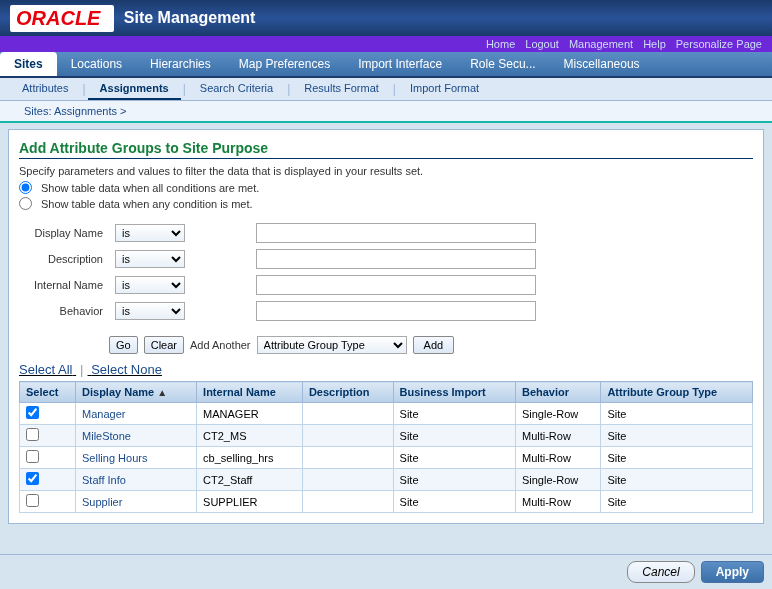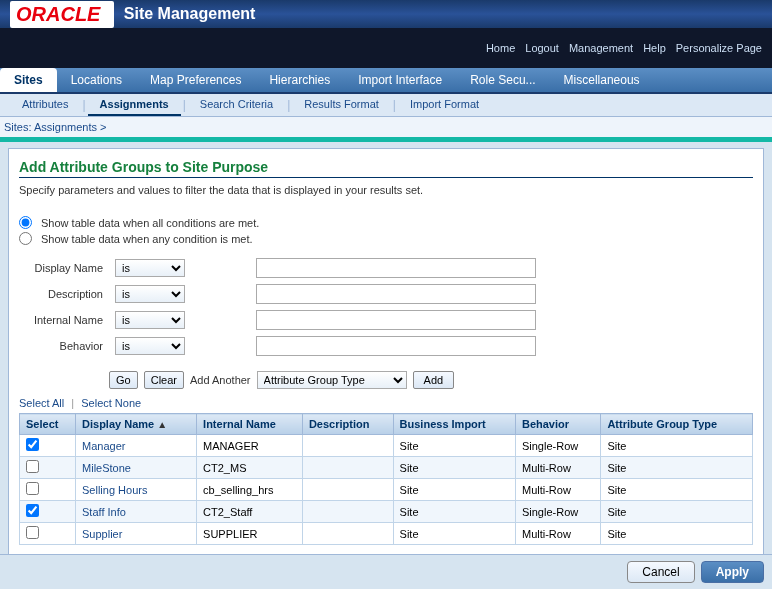"ORACLE®" .header { height: 28px -> 36px }
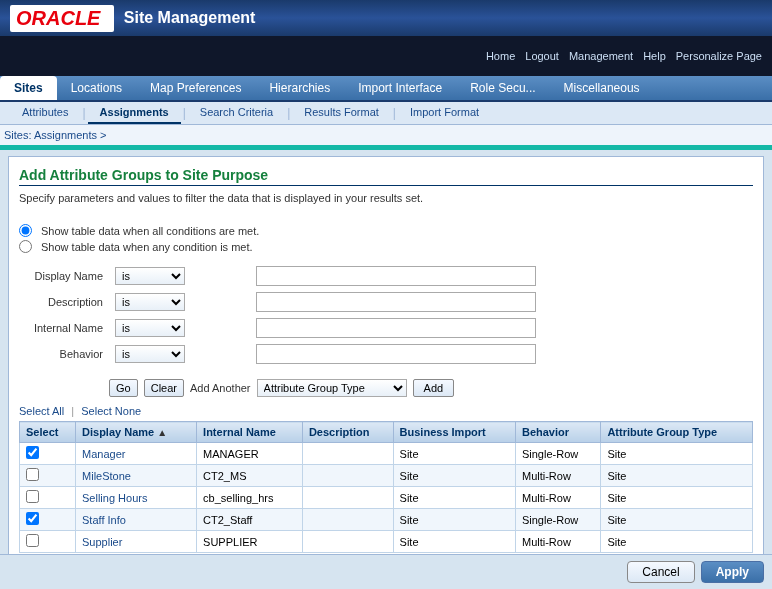"Home" .top-nav { background: #0f172a -> #6d28d9; padding: 14px 10px -> 2px 10px }
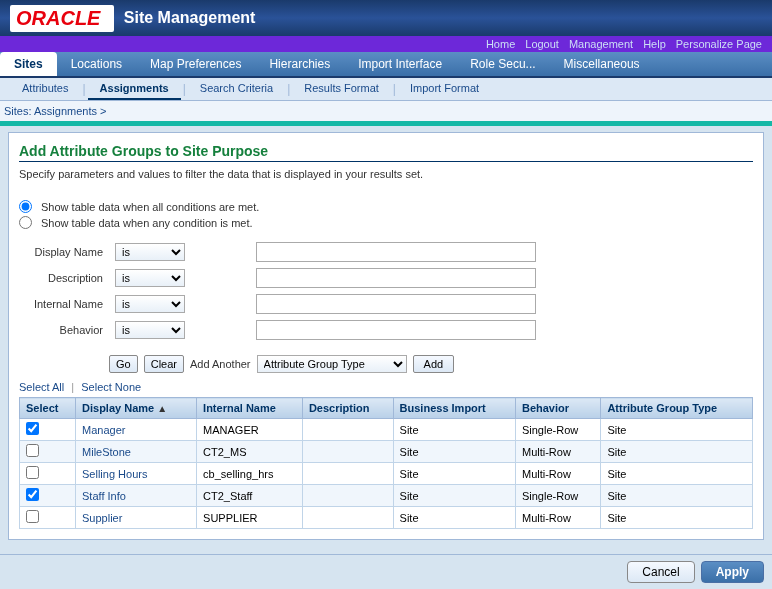"Map Preferences" div.tab { order: before "Hierarchies" -> after "Hierarchies" }
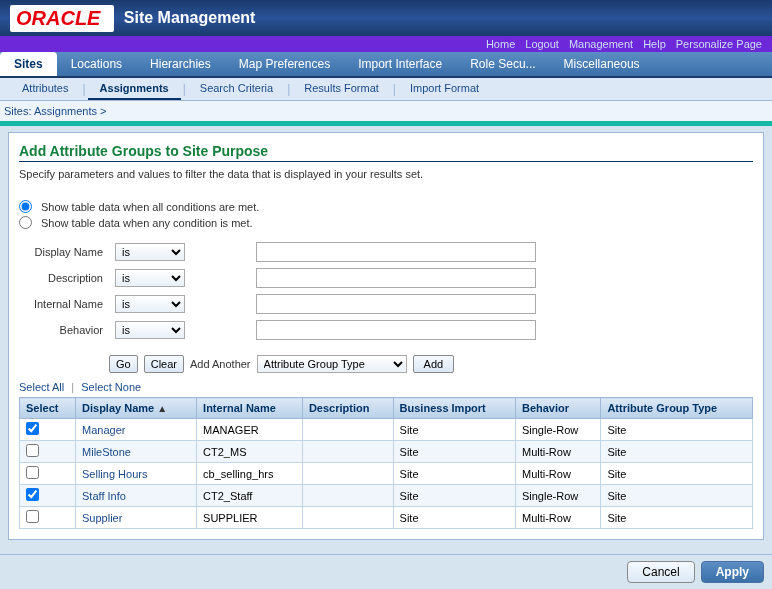"Sites: Assignments >" .breadcrumb { border-bottom: 5px solid #14b8a6 -> 2px solid #14b8a6; padding: 4px 4px -> 4px 24px }
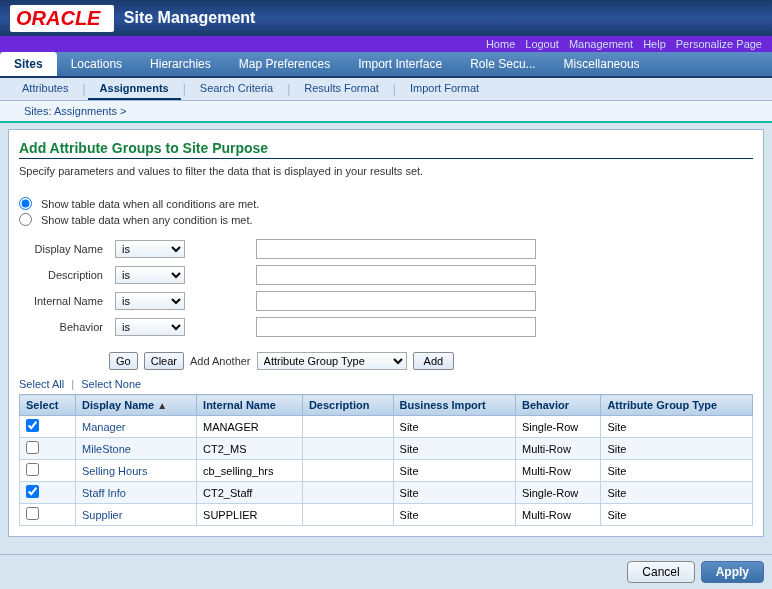"Specify parameters and values to" .description { margin-bottom: 20px -> 4px }
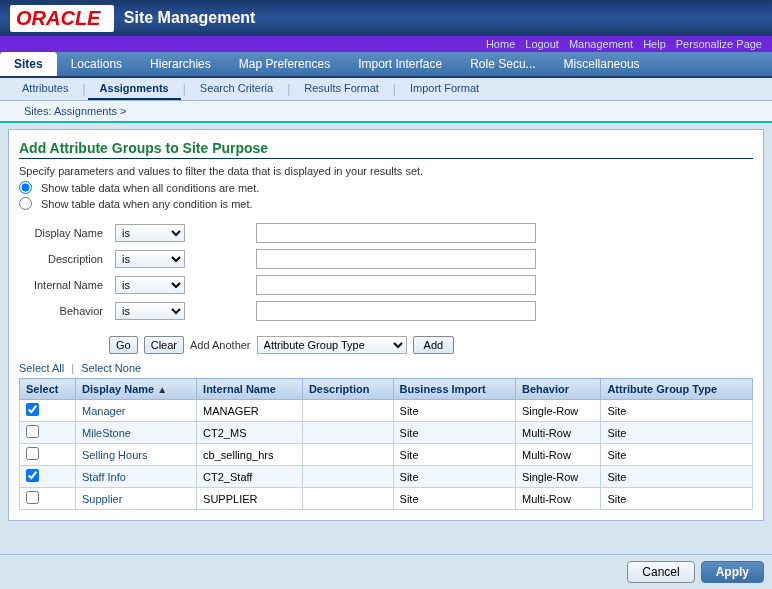"Select All | Select None" .select-links { font-size: 11px -> 13px; text-decoration: none -> underline }
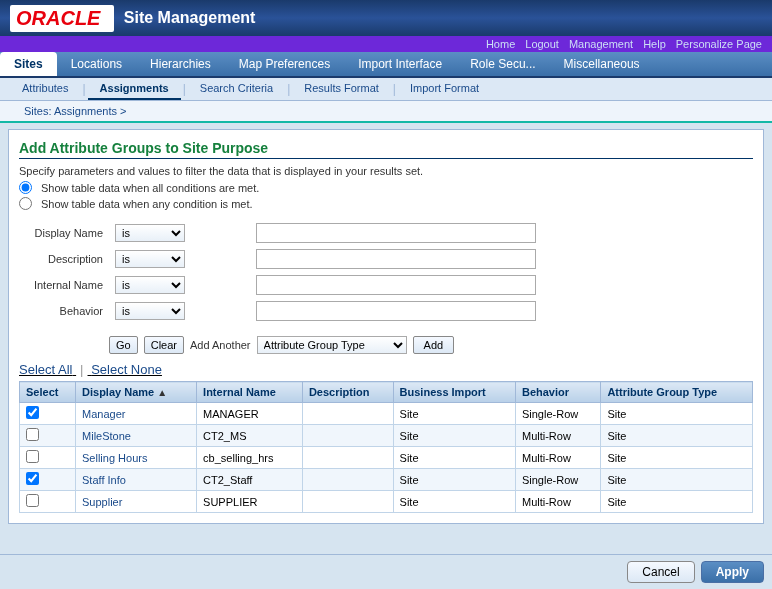"Cancel" .btn-cancel { border-radius: 4px -> 9px; font-style: none -> italic }
